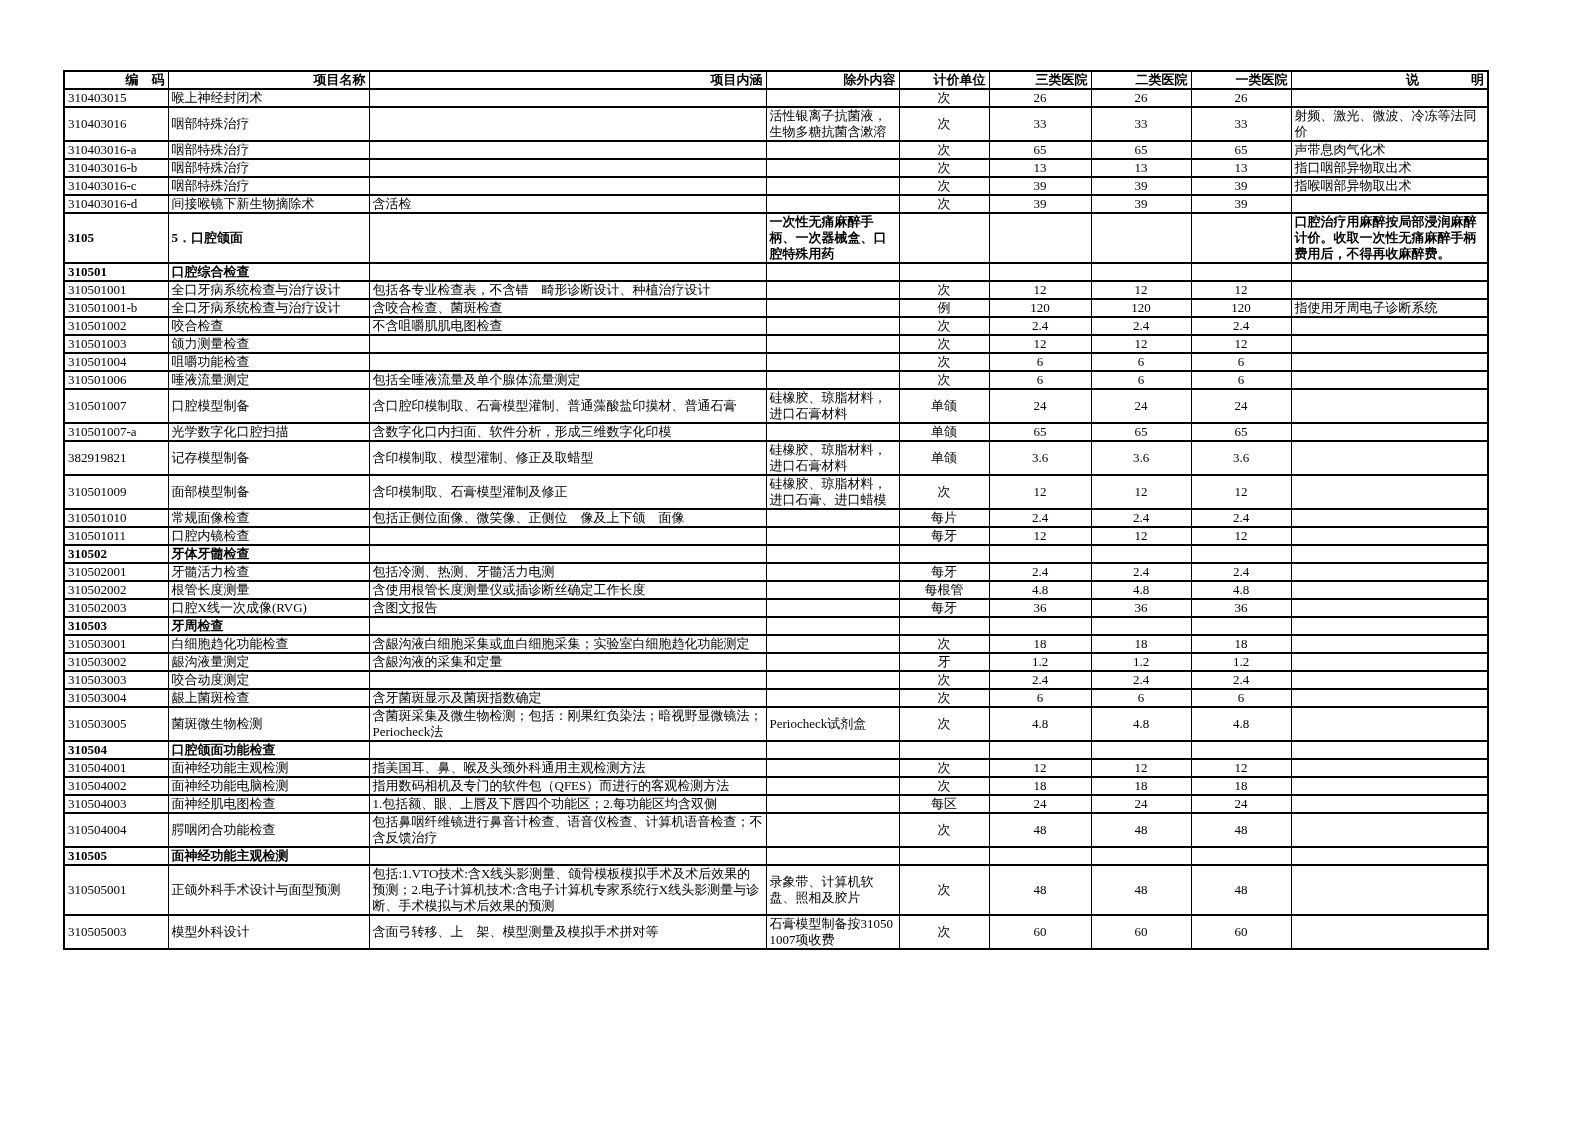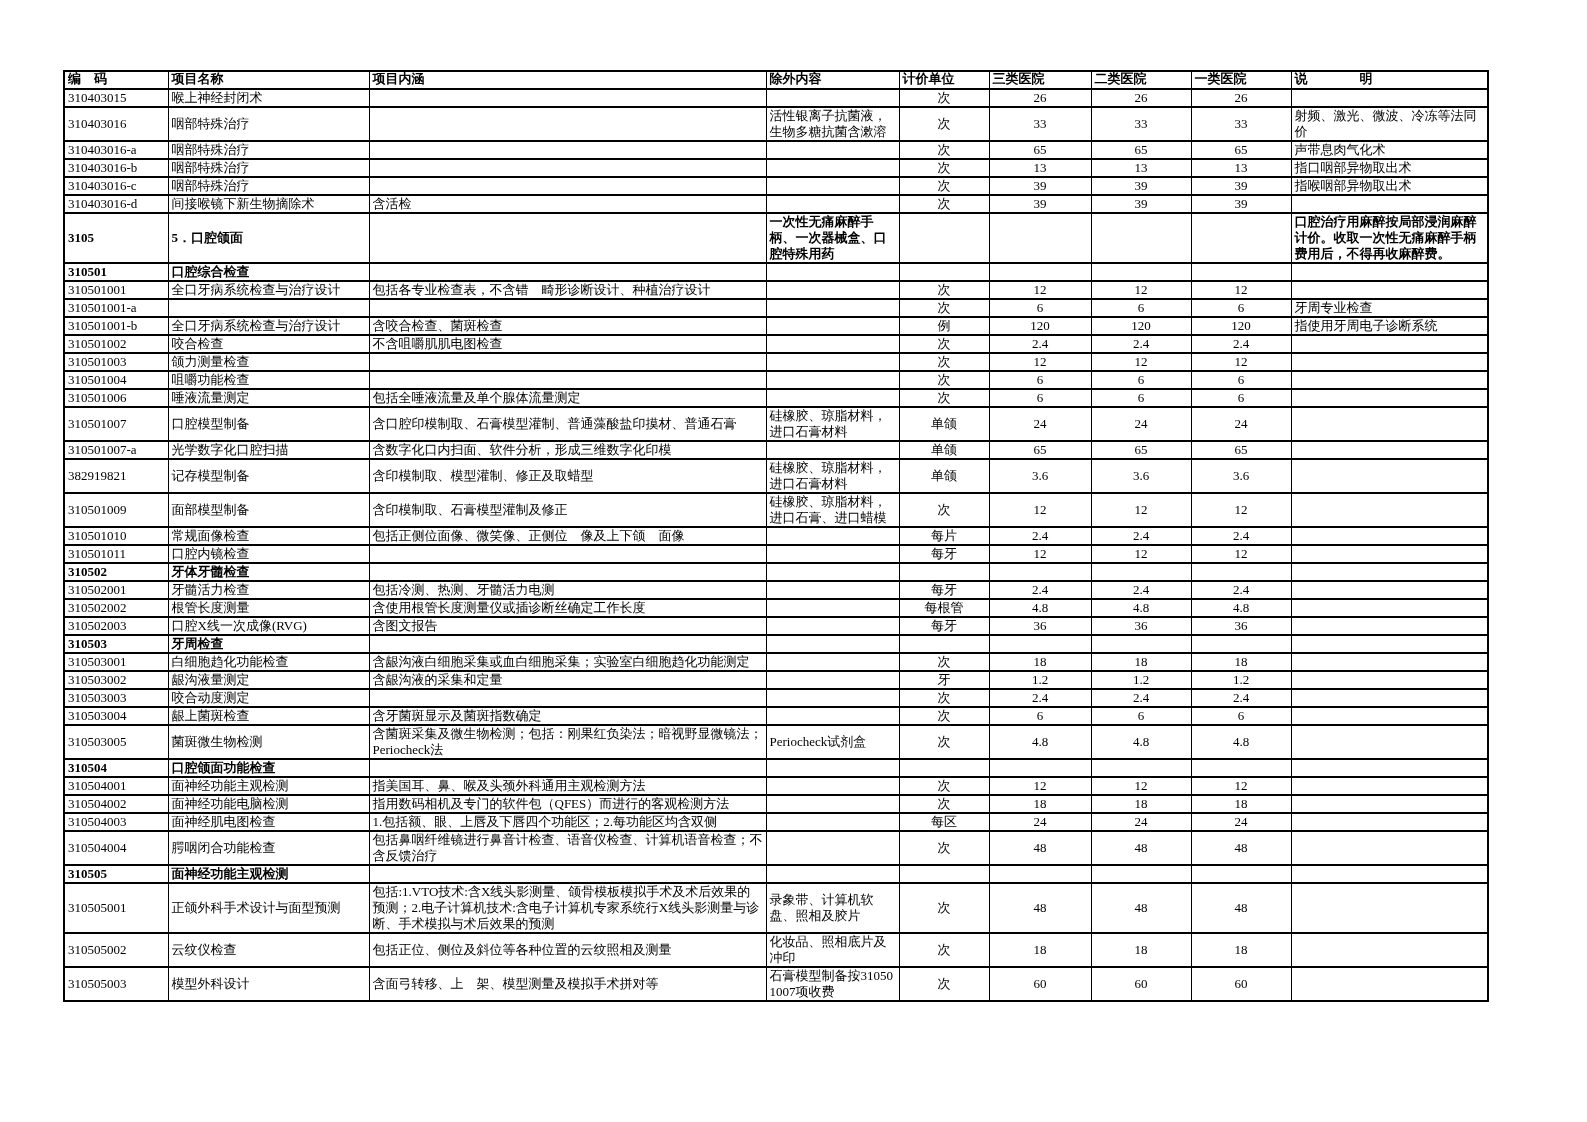"编 码" th { font-family: Liberation Mono, monospace -> none; text-align: left -> right }
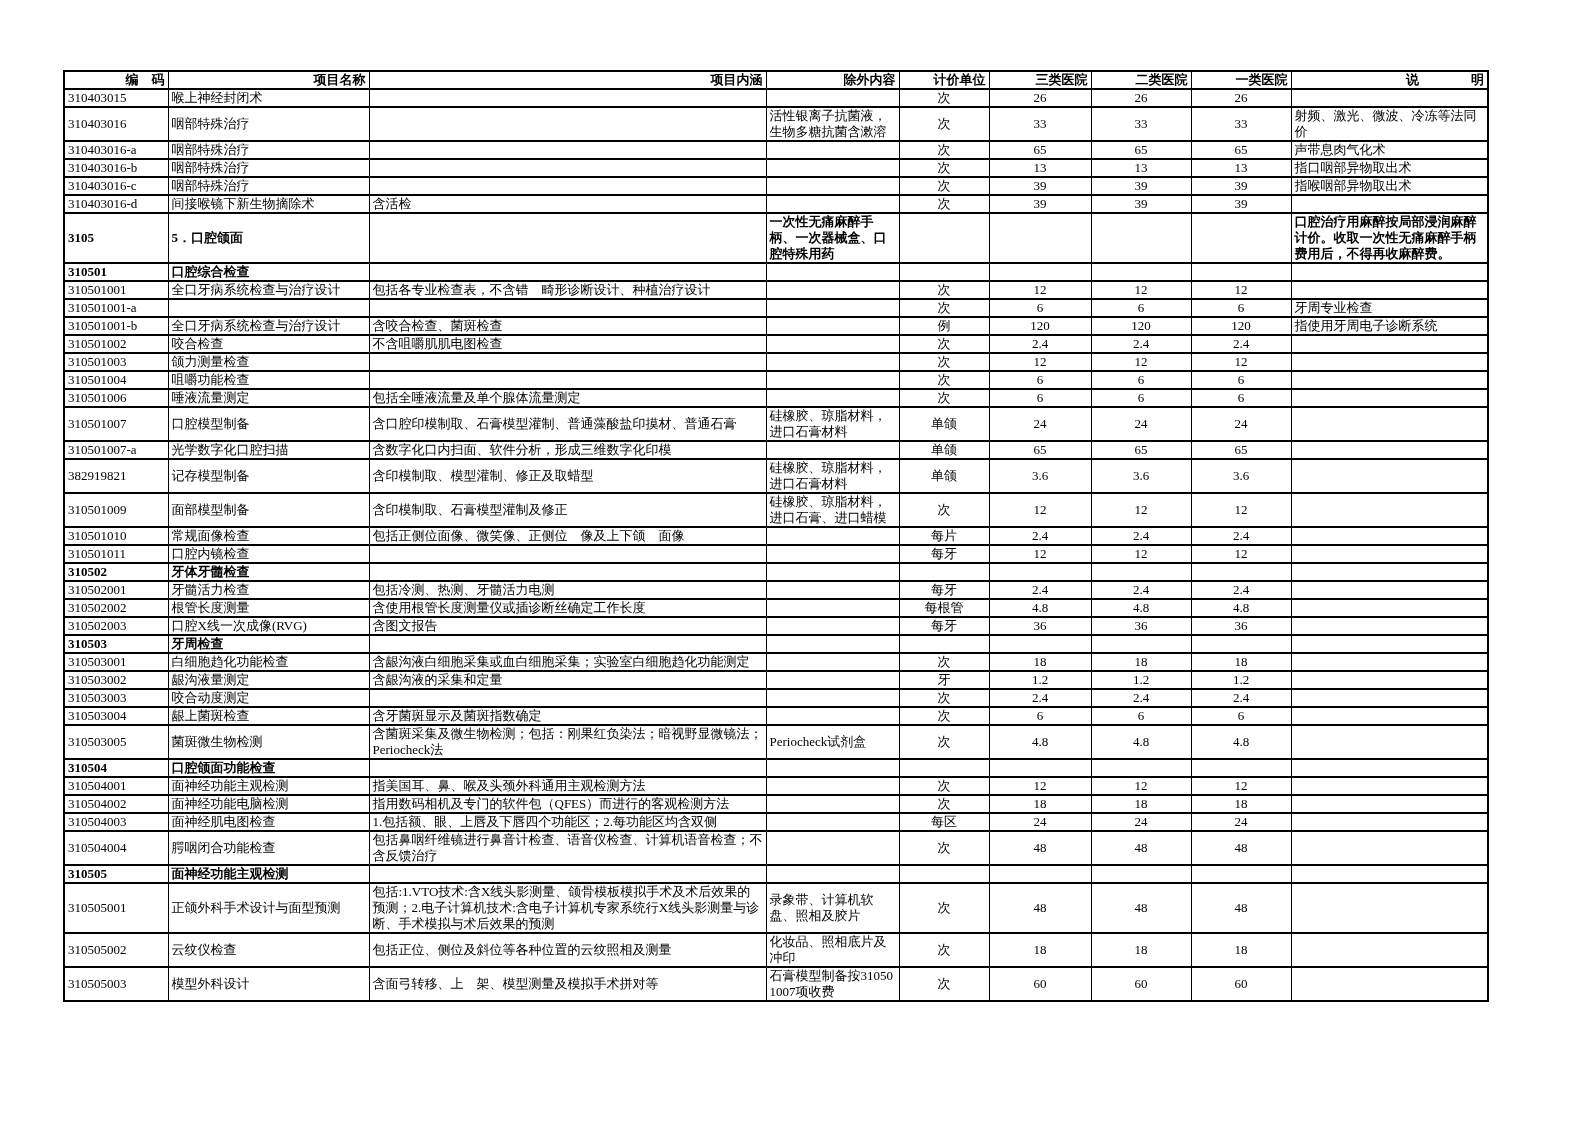"310501001-a" tr { html: <tr> <td>310501001-a</td> <td></td> <td></td> <td></td> <td>次</td> <td>6</td> <td>6</td> <td>6</td> <td>牙周专业检查</td> </tr> -> none }
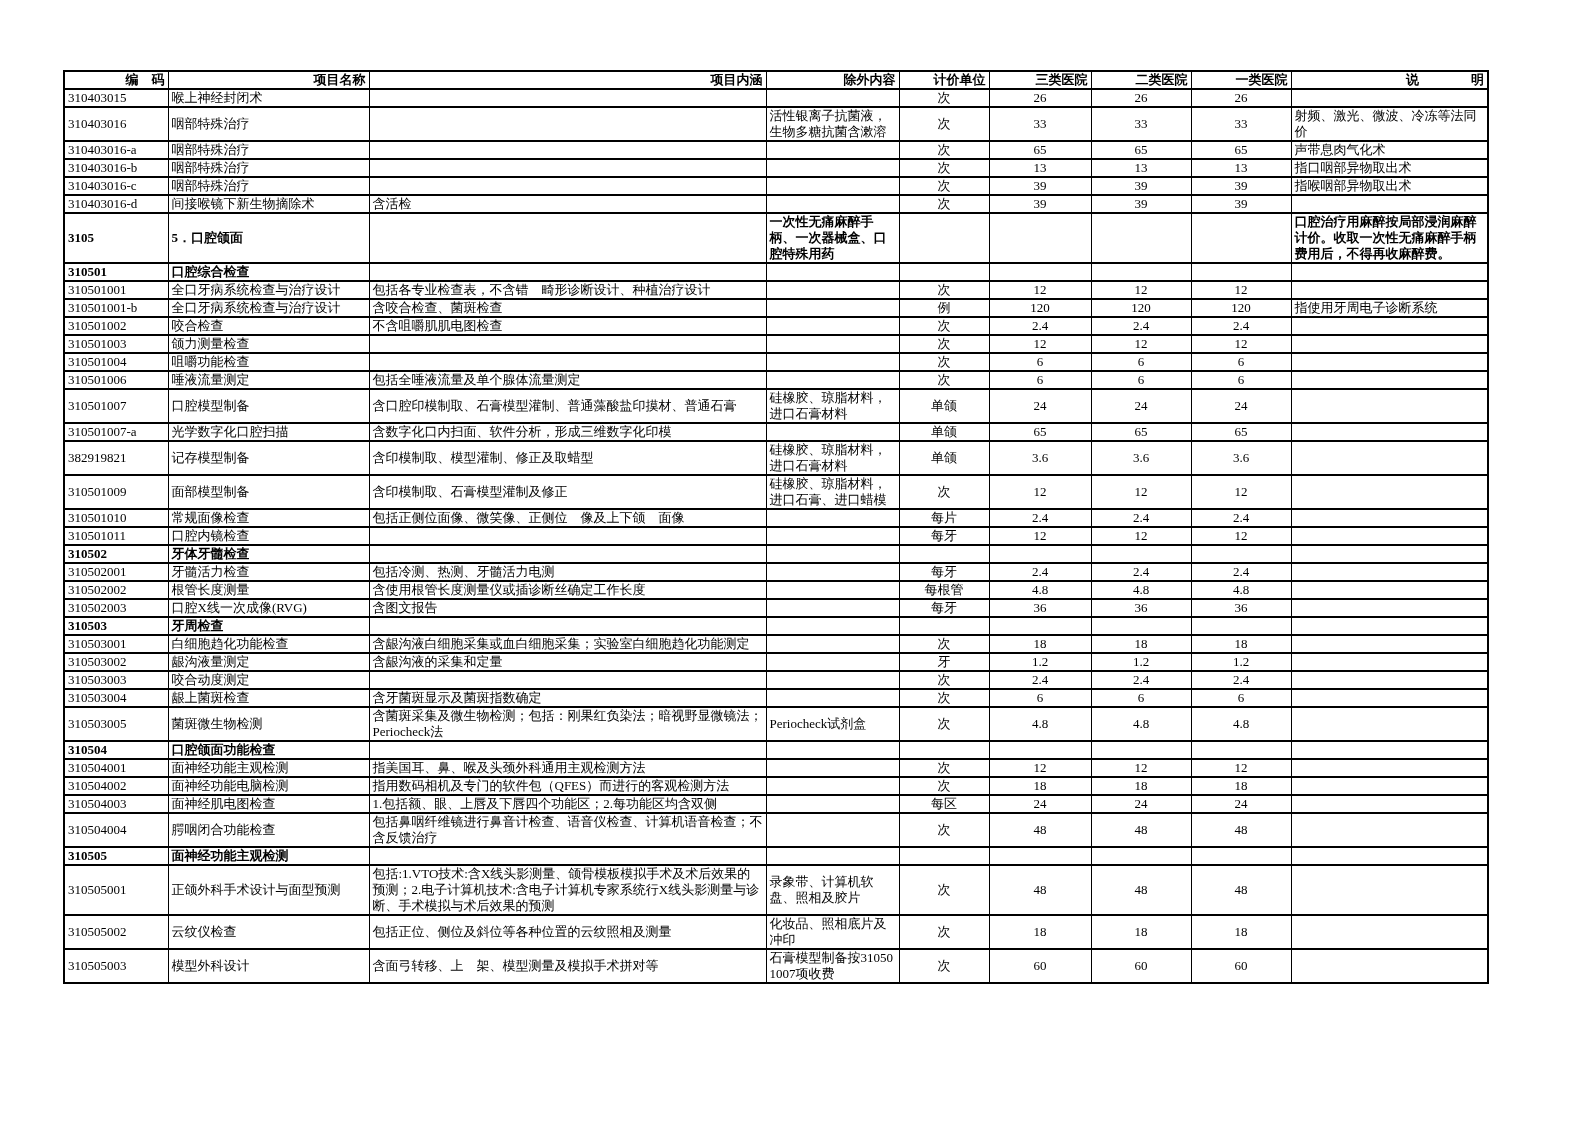"310505002" tr { html: <tr> <td>310505002</td> <td>云纹仪检查</td> <td>包括正位、侧位及斜位等各种位置的云纹照相及测量</td> <td>化妆品、照相底片及冲印</td> <td>次</td> <td>18</td> <td>18</td> <td>18</td> <td></td> </tr> -> none }
